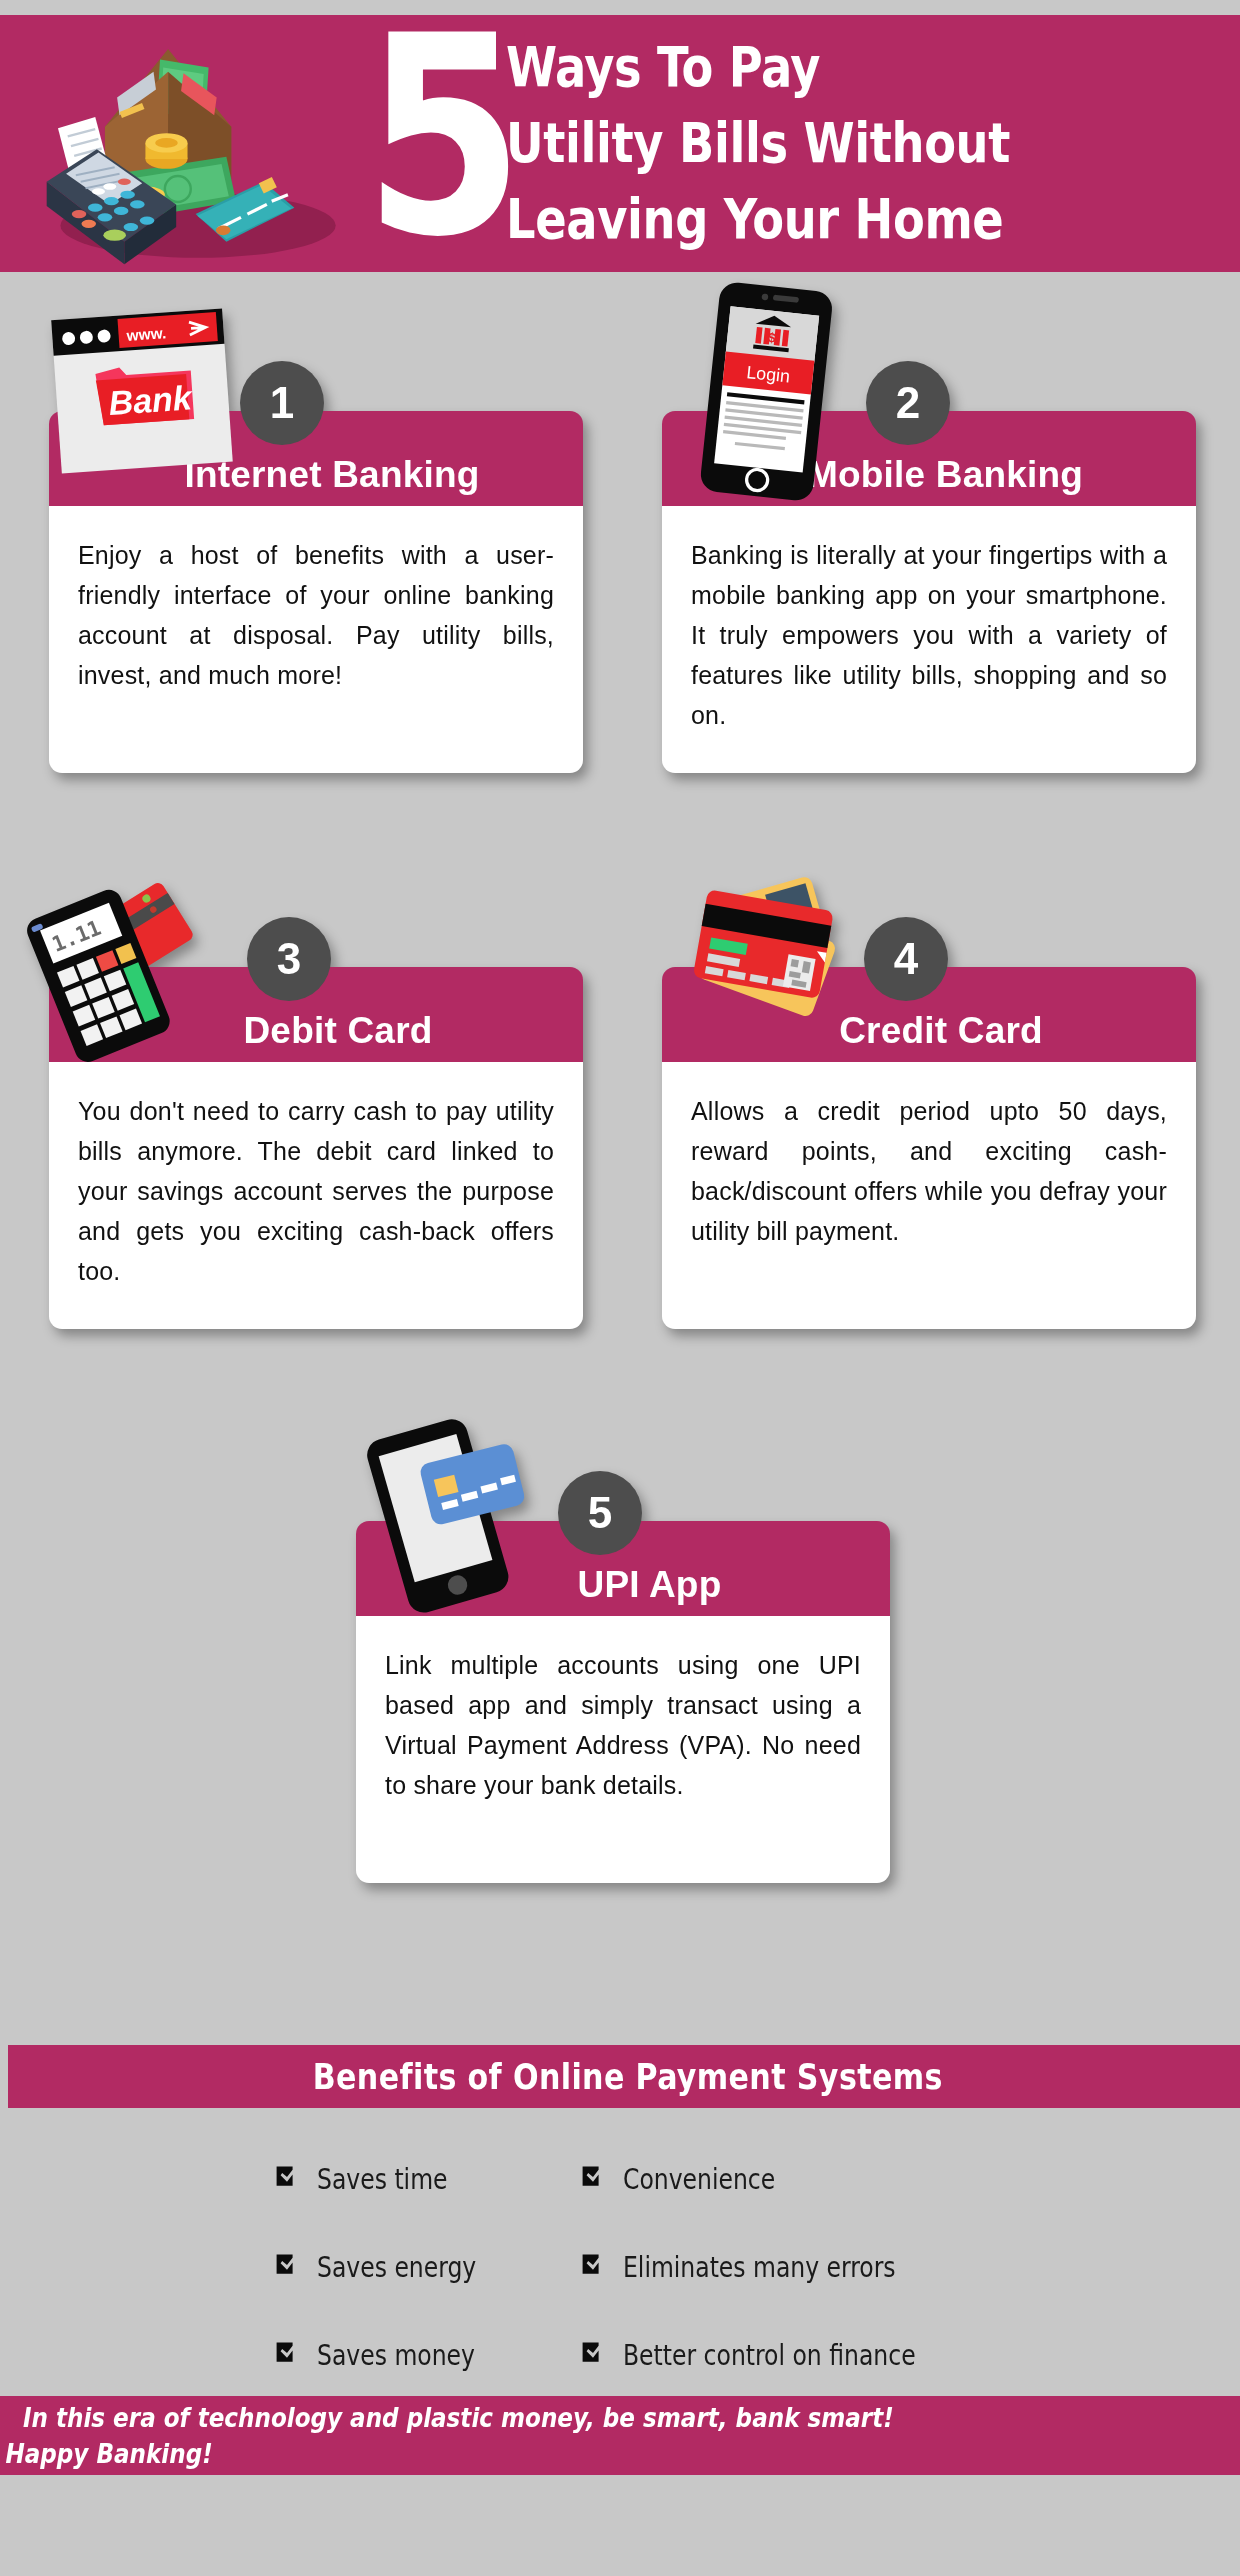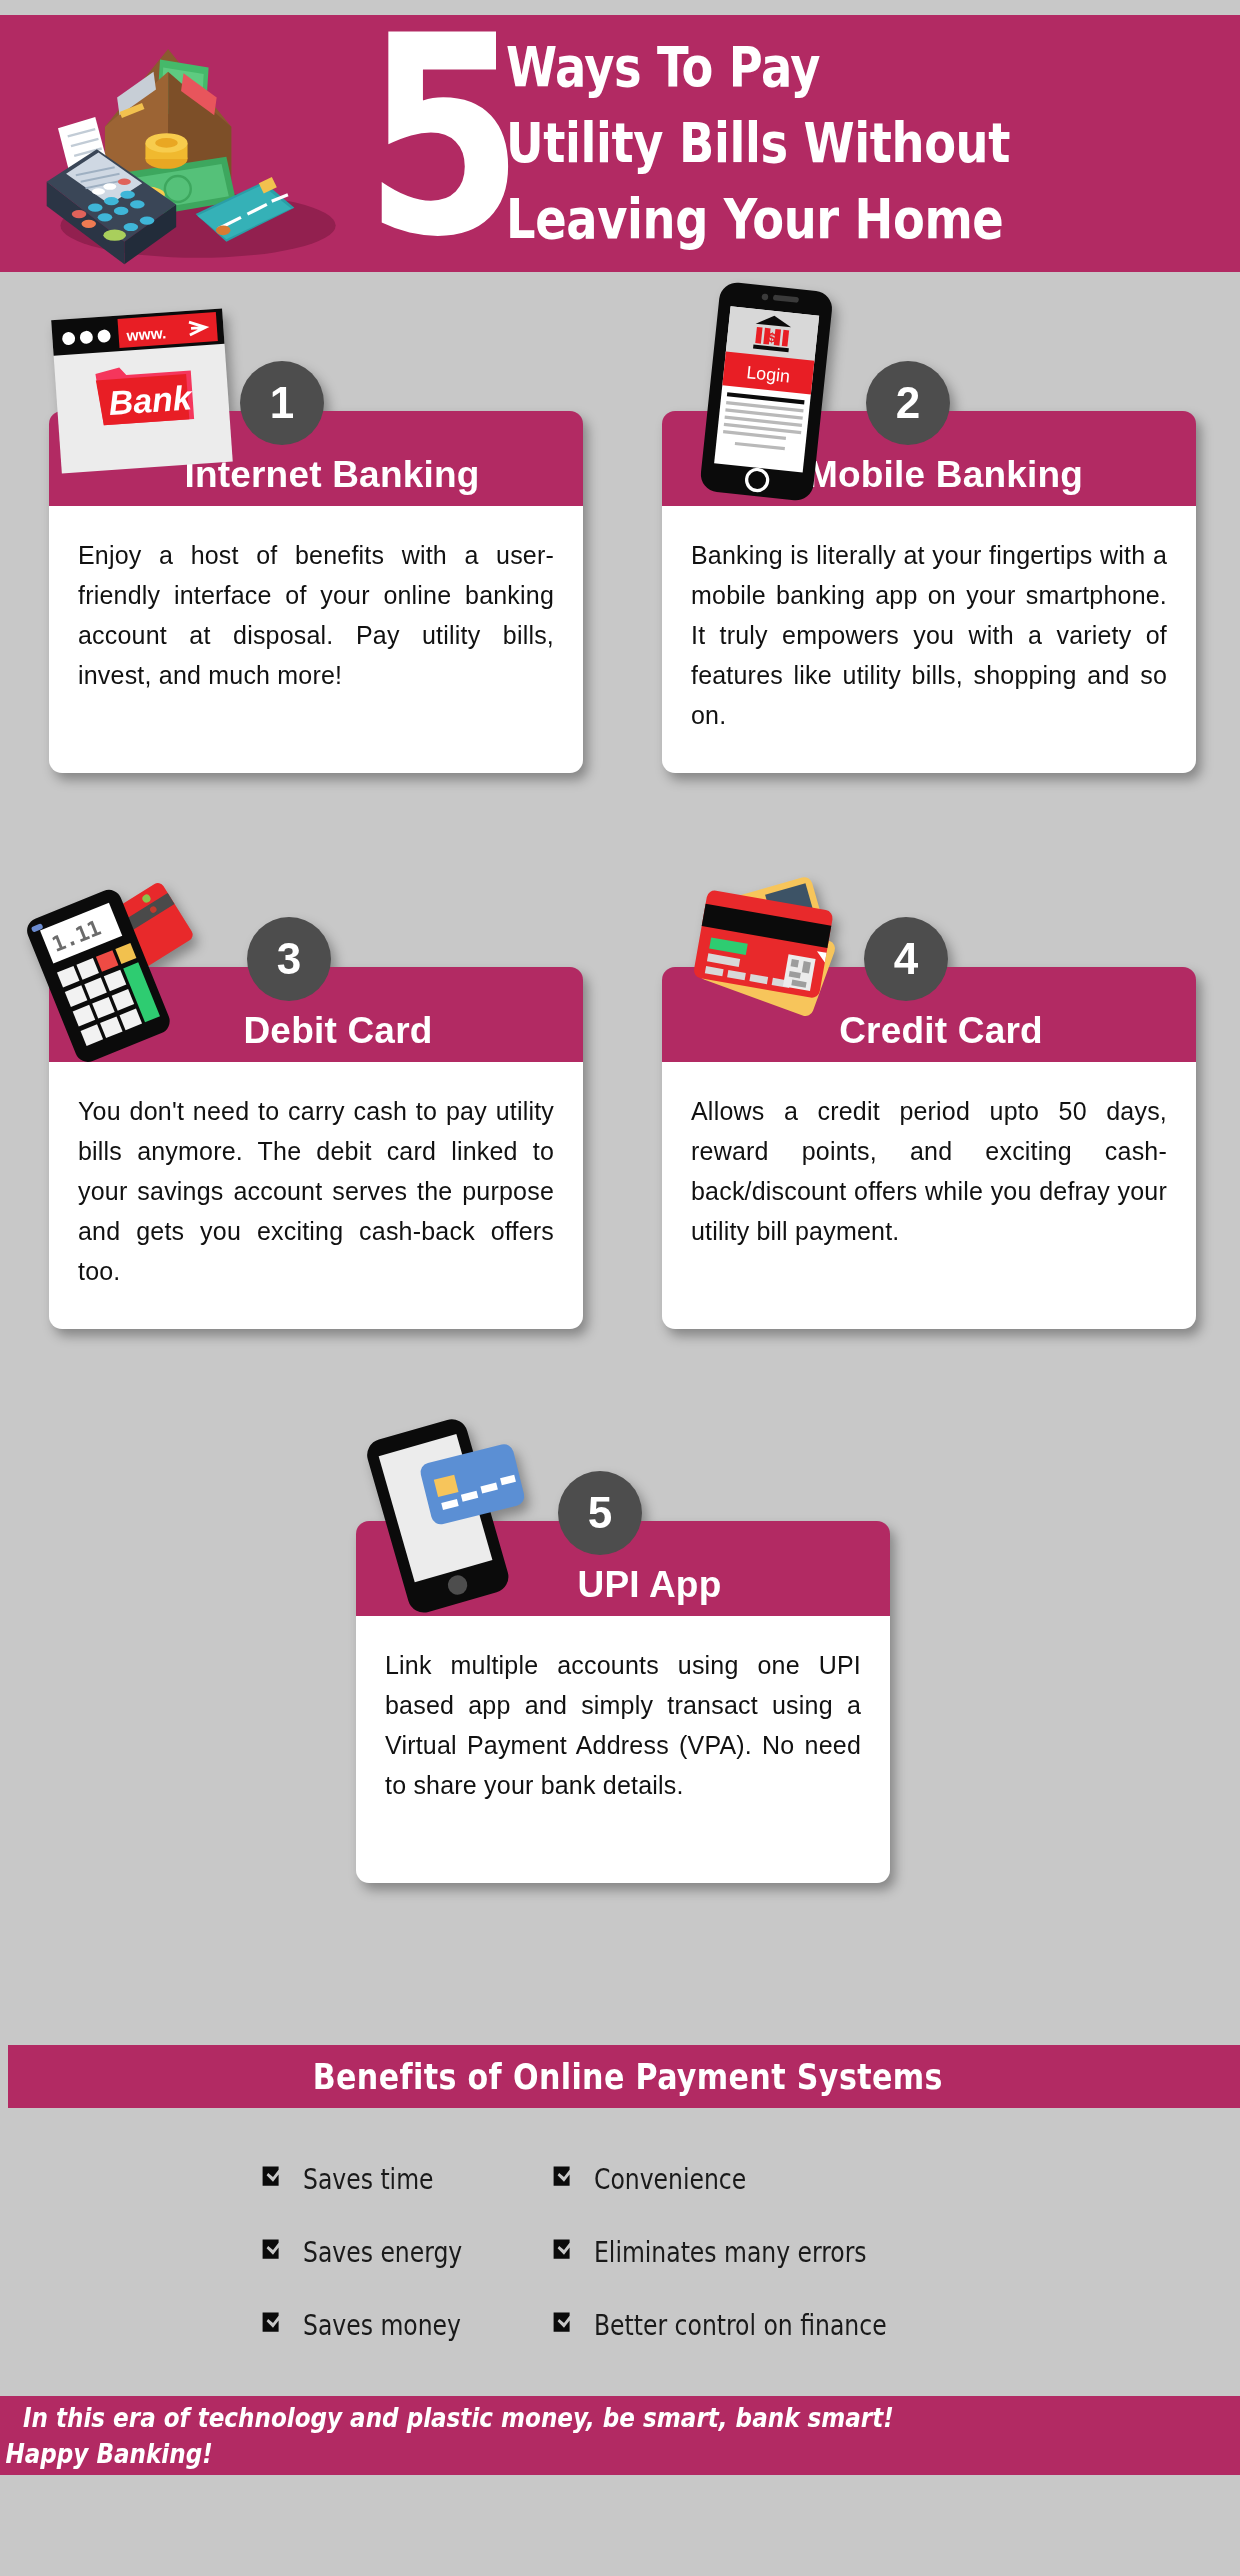"Saves time" .benefits-grid { gap: none -> 15px; left: 261px -> 275px }
